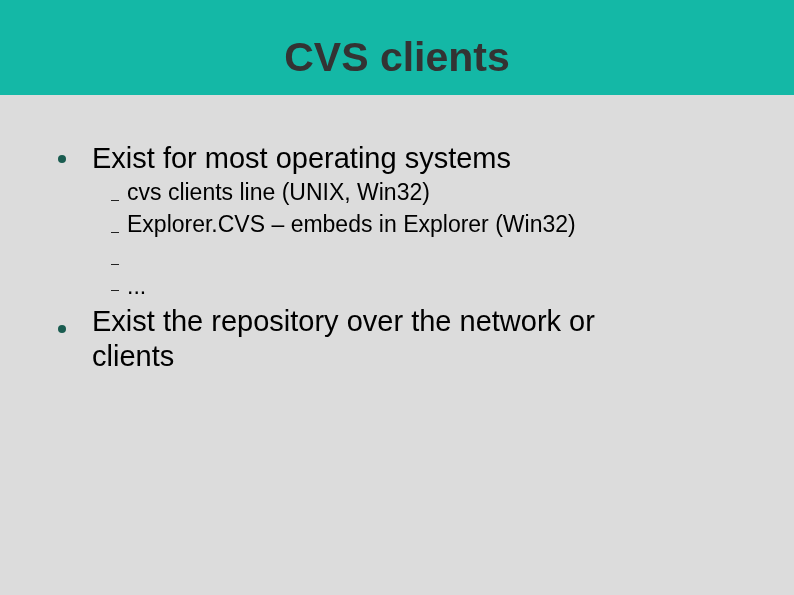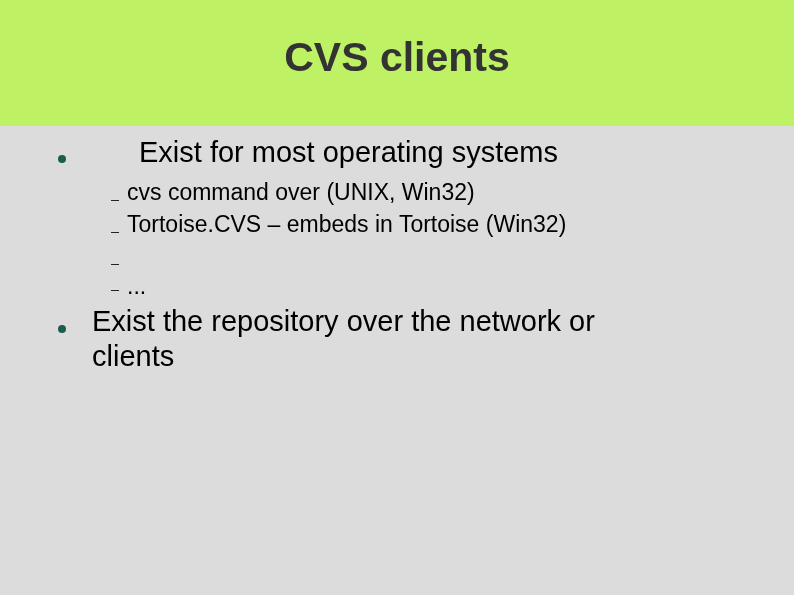"CVS clients" .header { background: #bef264 -> #14b8a6; height: 126px -> 95px }
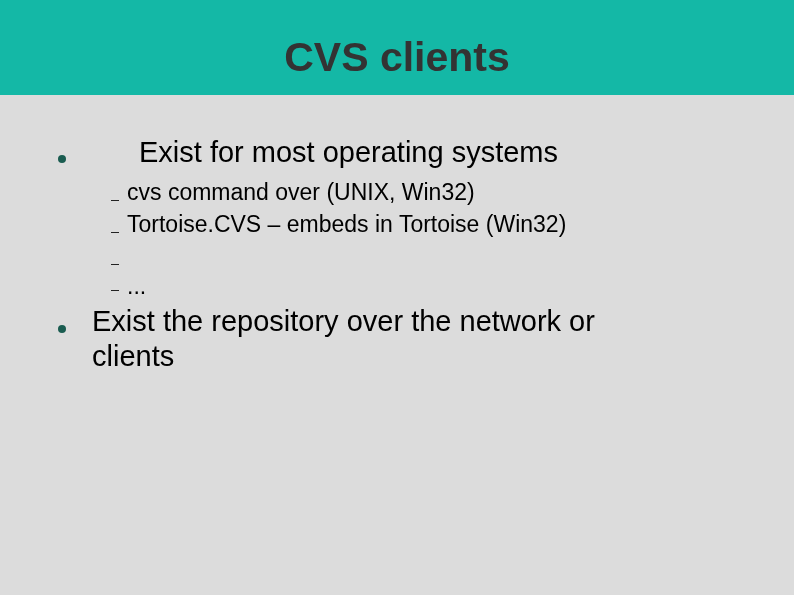"Exist for most operating systems" div.l1 { margin-left: 47px -> none; top: 8px -> 14px }
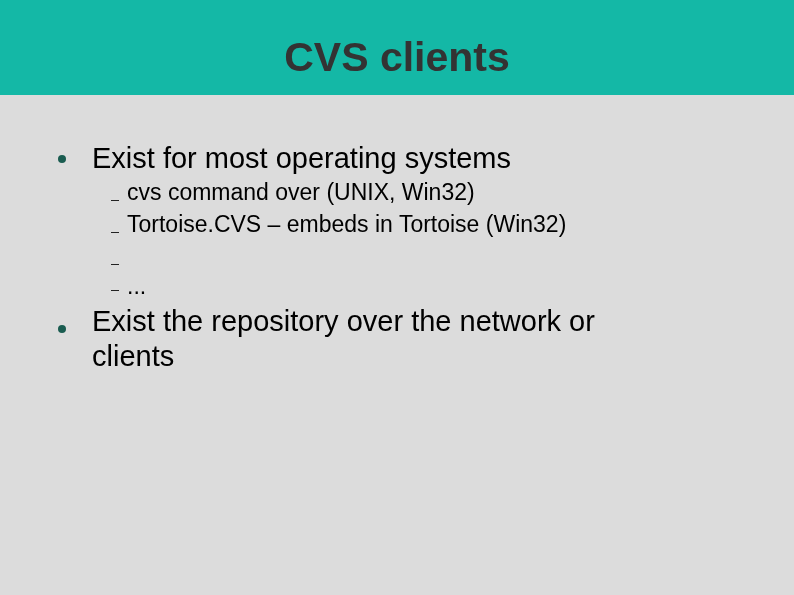"cvs command over (UNIX, Win32)" div.l2 { text: command over -> clients line }
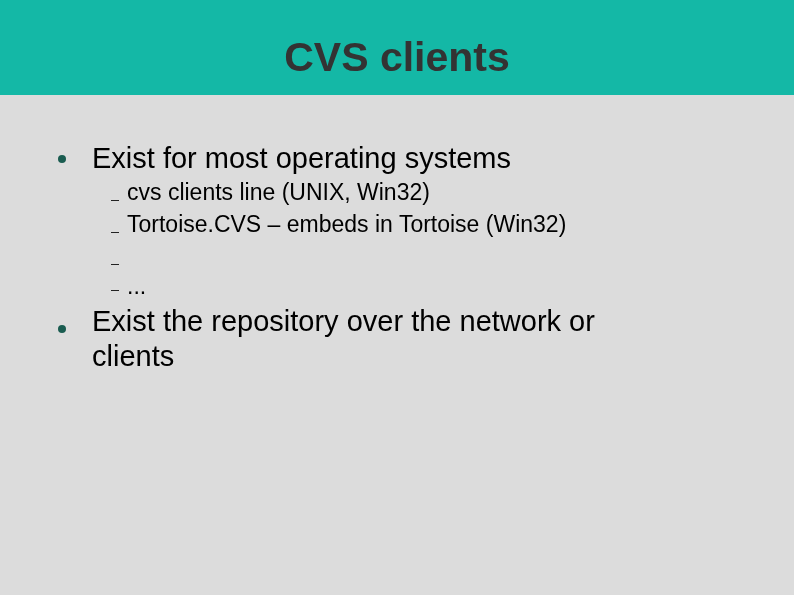"Tortoise.CVS – embeds in Tortoise" div.l2 { text: Tortoise.CVS – embeds in Tortoise -> Explorer.CVS – embeds in Explorer }
